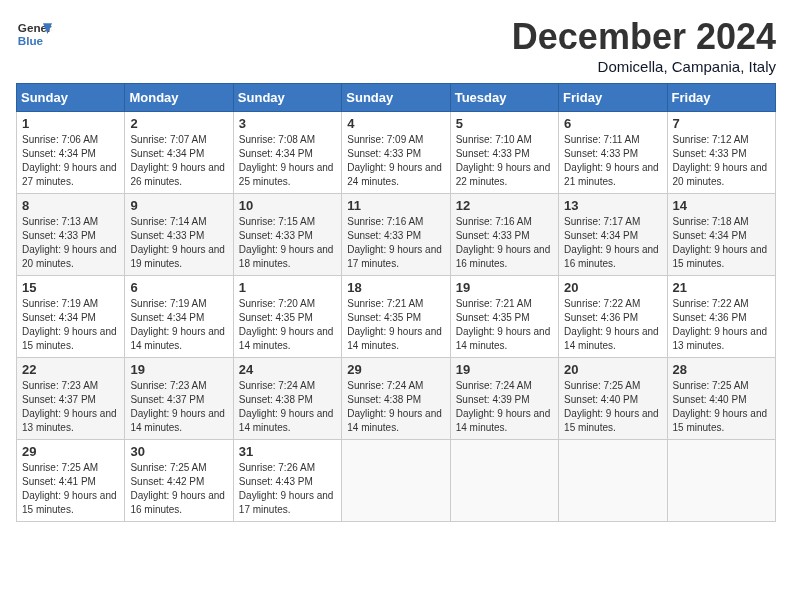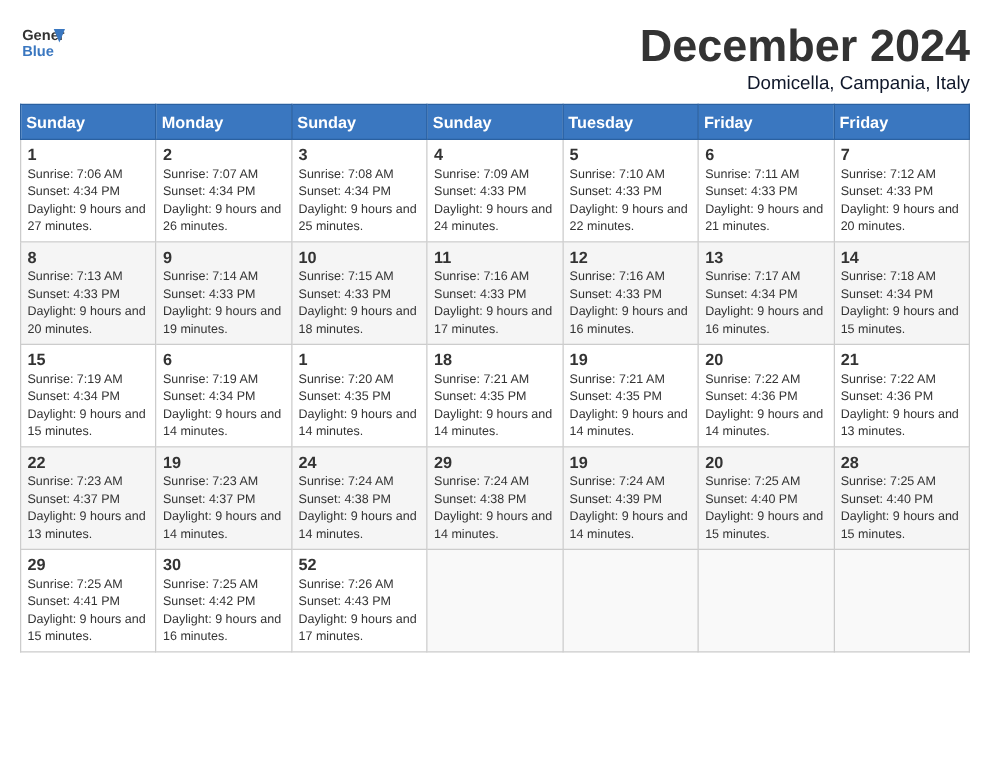"52" span.day-number { text: 52 -> 31 }
